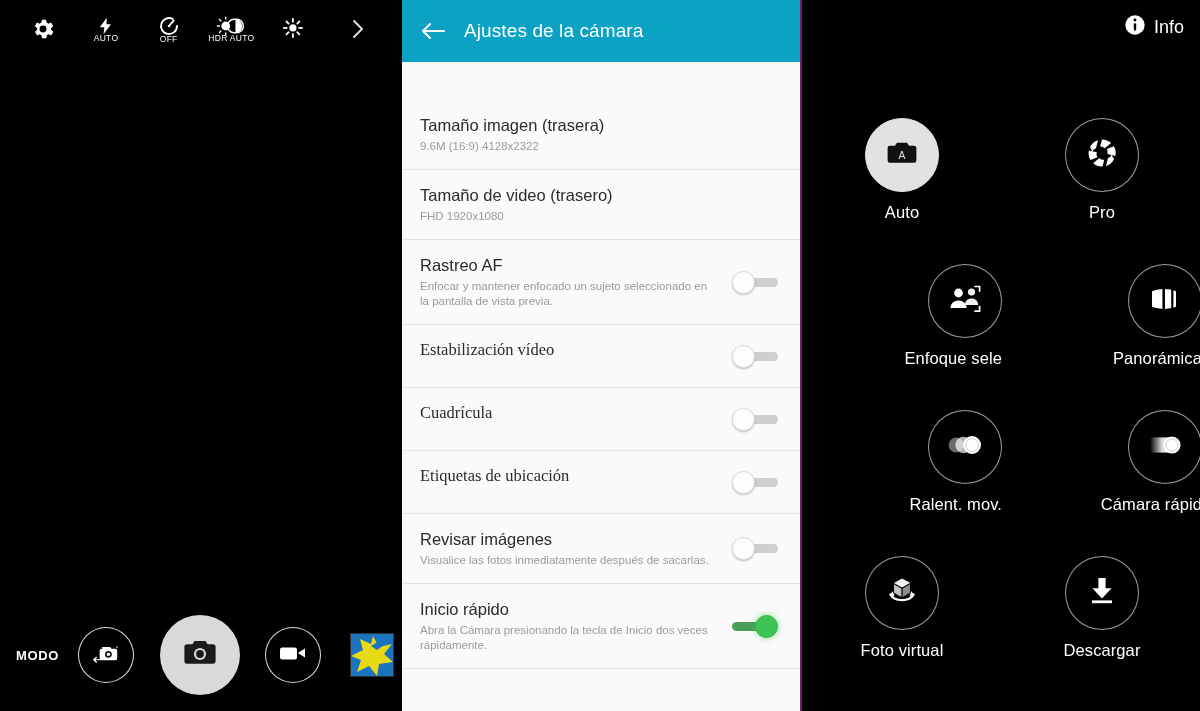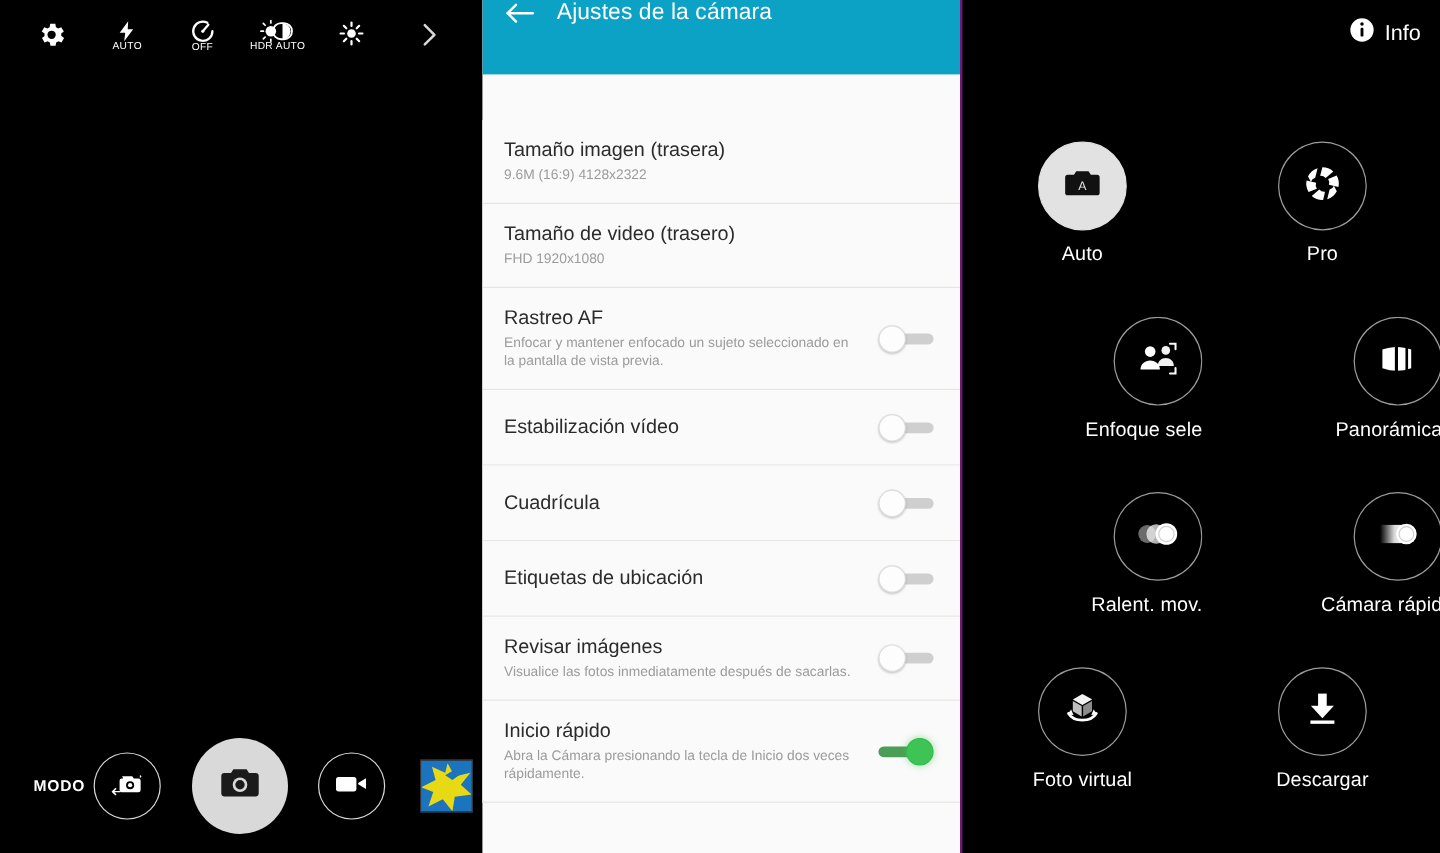"Ajustes de la cámara" .settings-header { align-items: flex-start -> center }
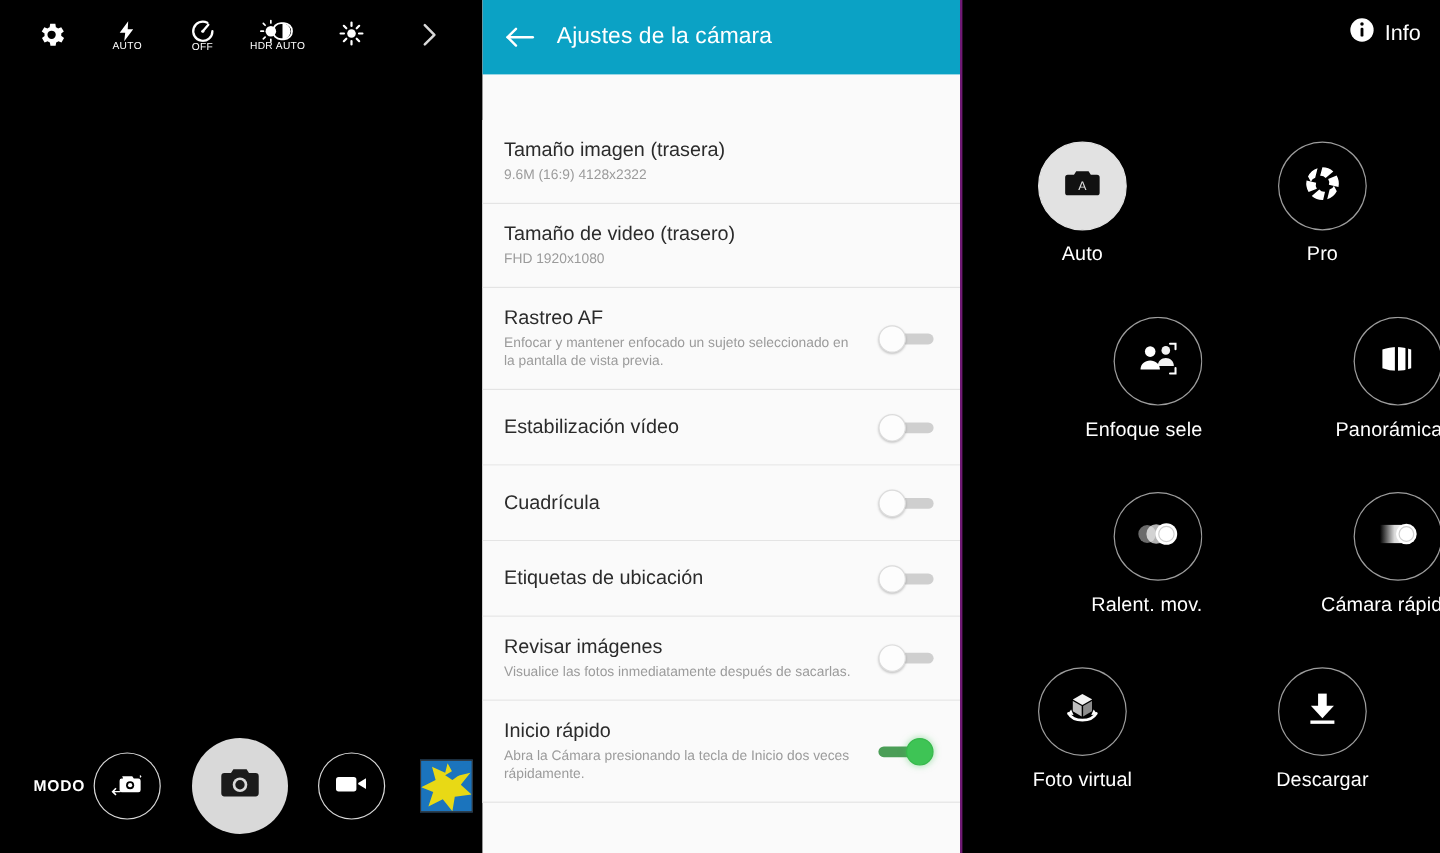"Estabilización vídeo" .srow.single { align-items: center -> flex-start; font-family: none -> Liberation Serif, serif }
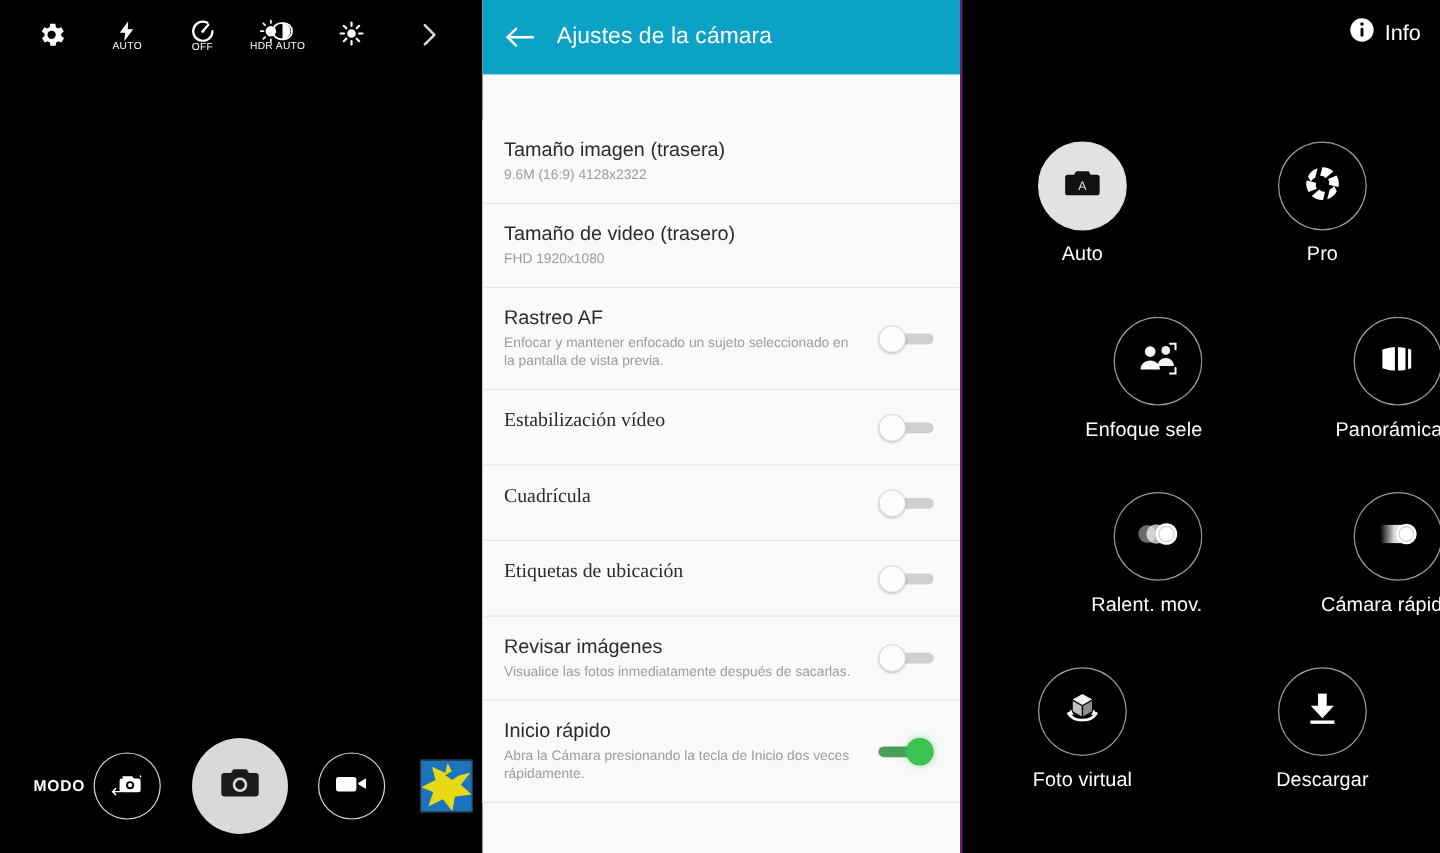"MODO" .modo-label { left: 28px -> 16px }
